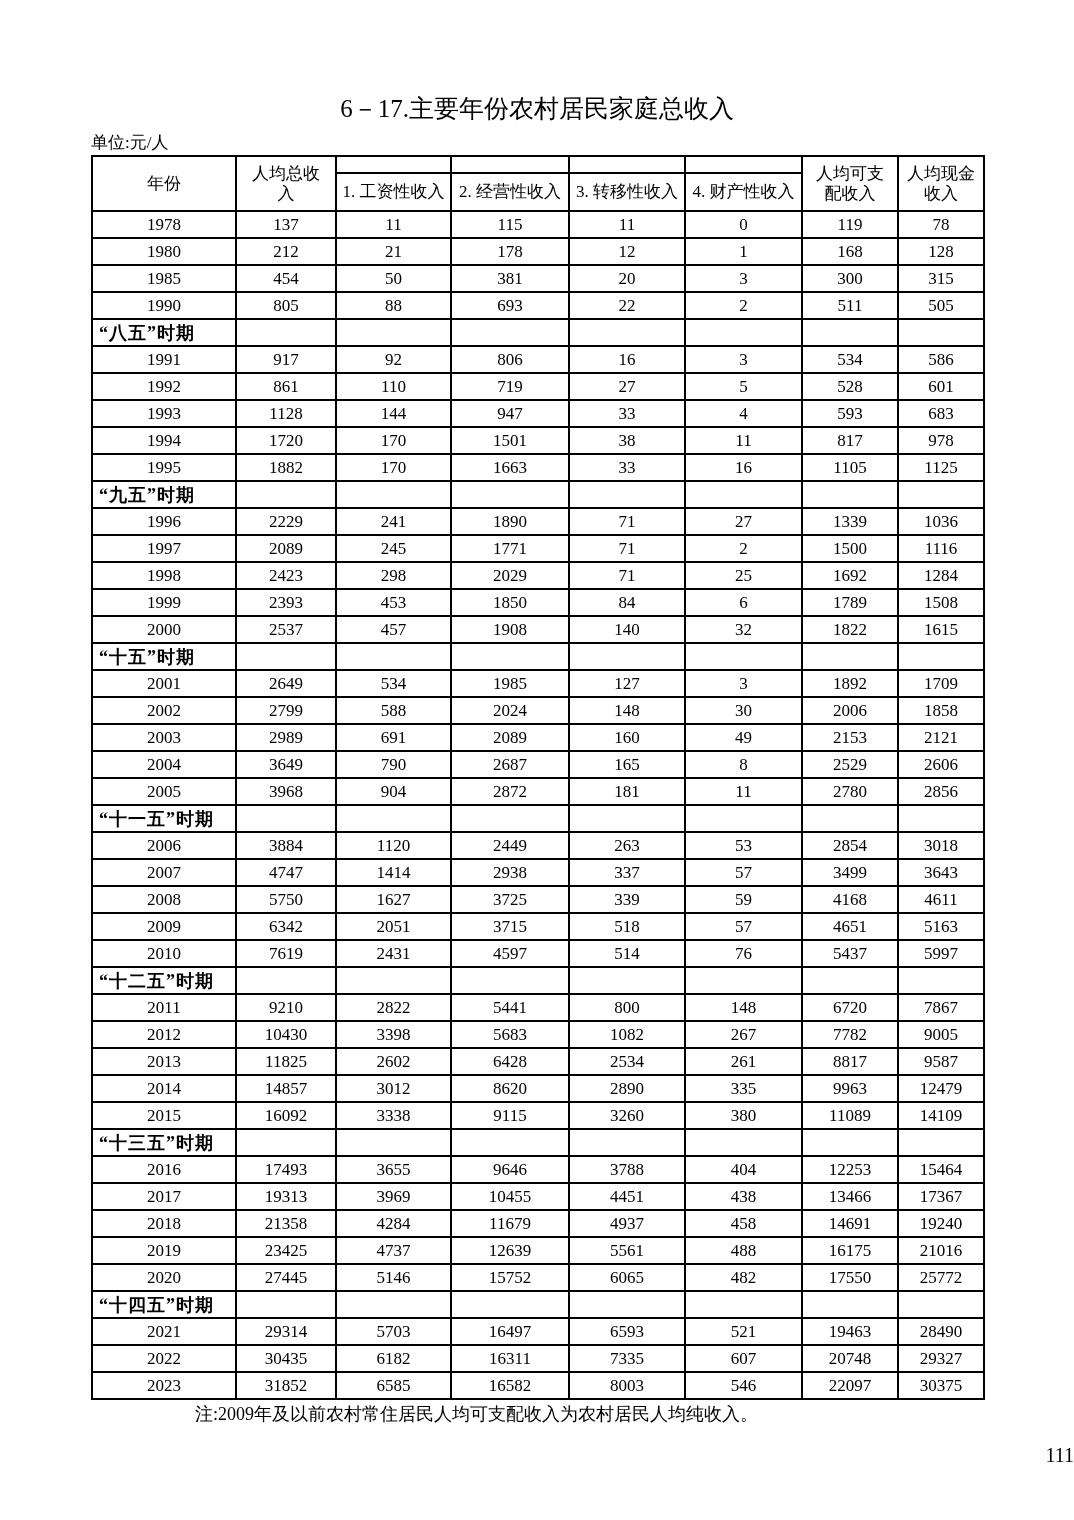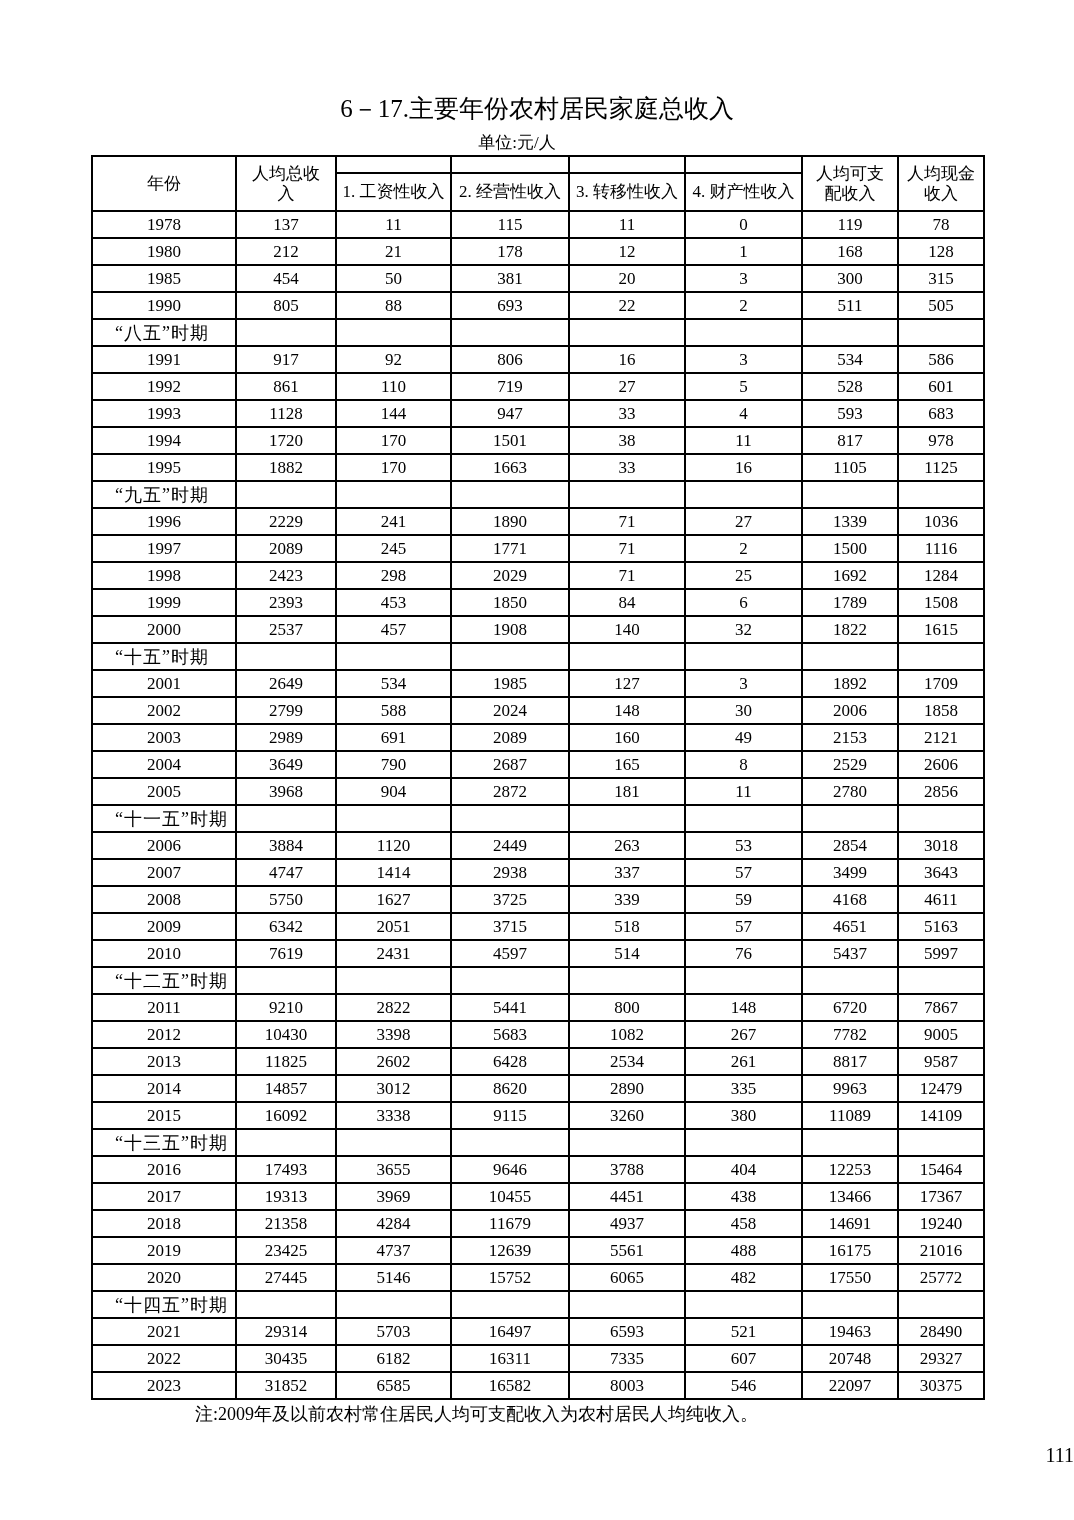"单位:元/人" .unit-label { text-align: center -> left }
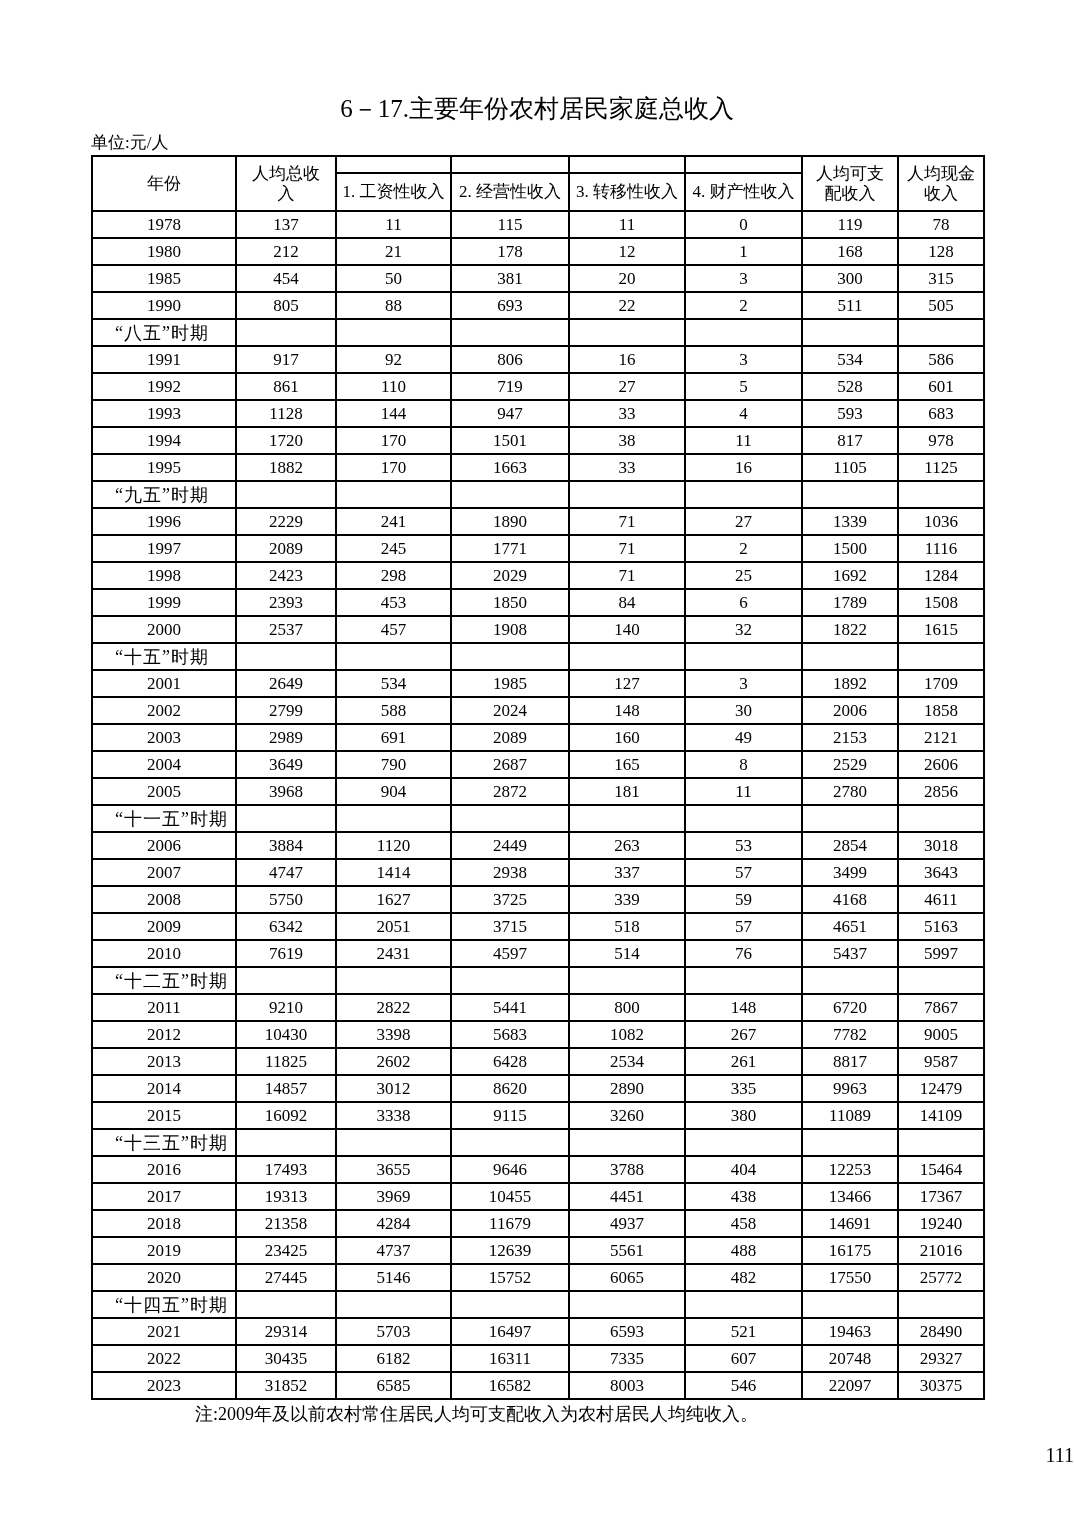"“八五”时期" tbody td.period { font-weight: normal -> bold; padding-left: 22px -> 6px }
